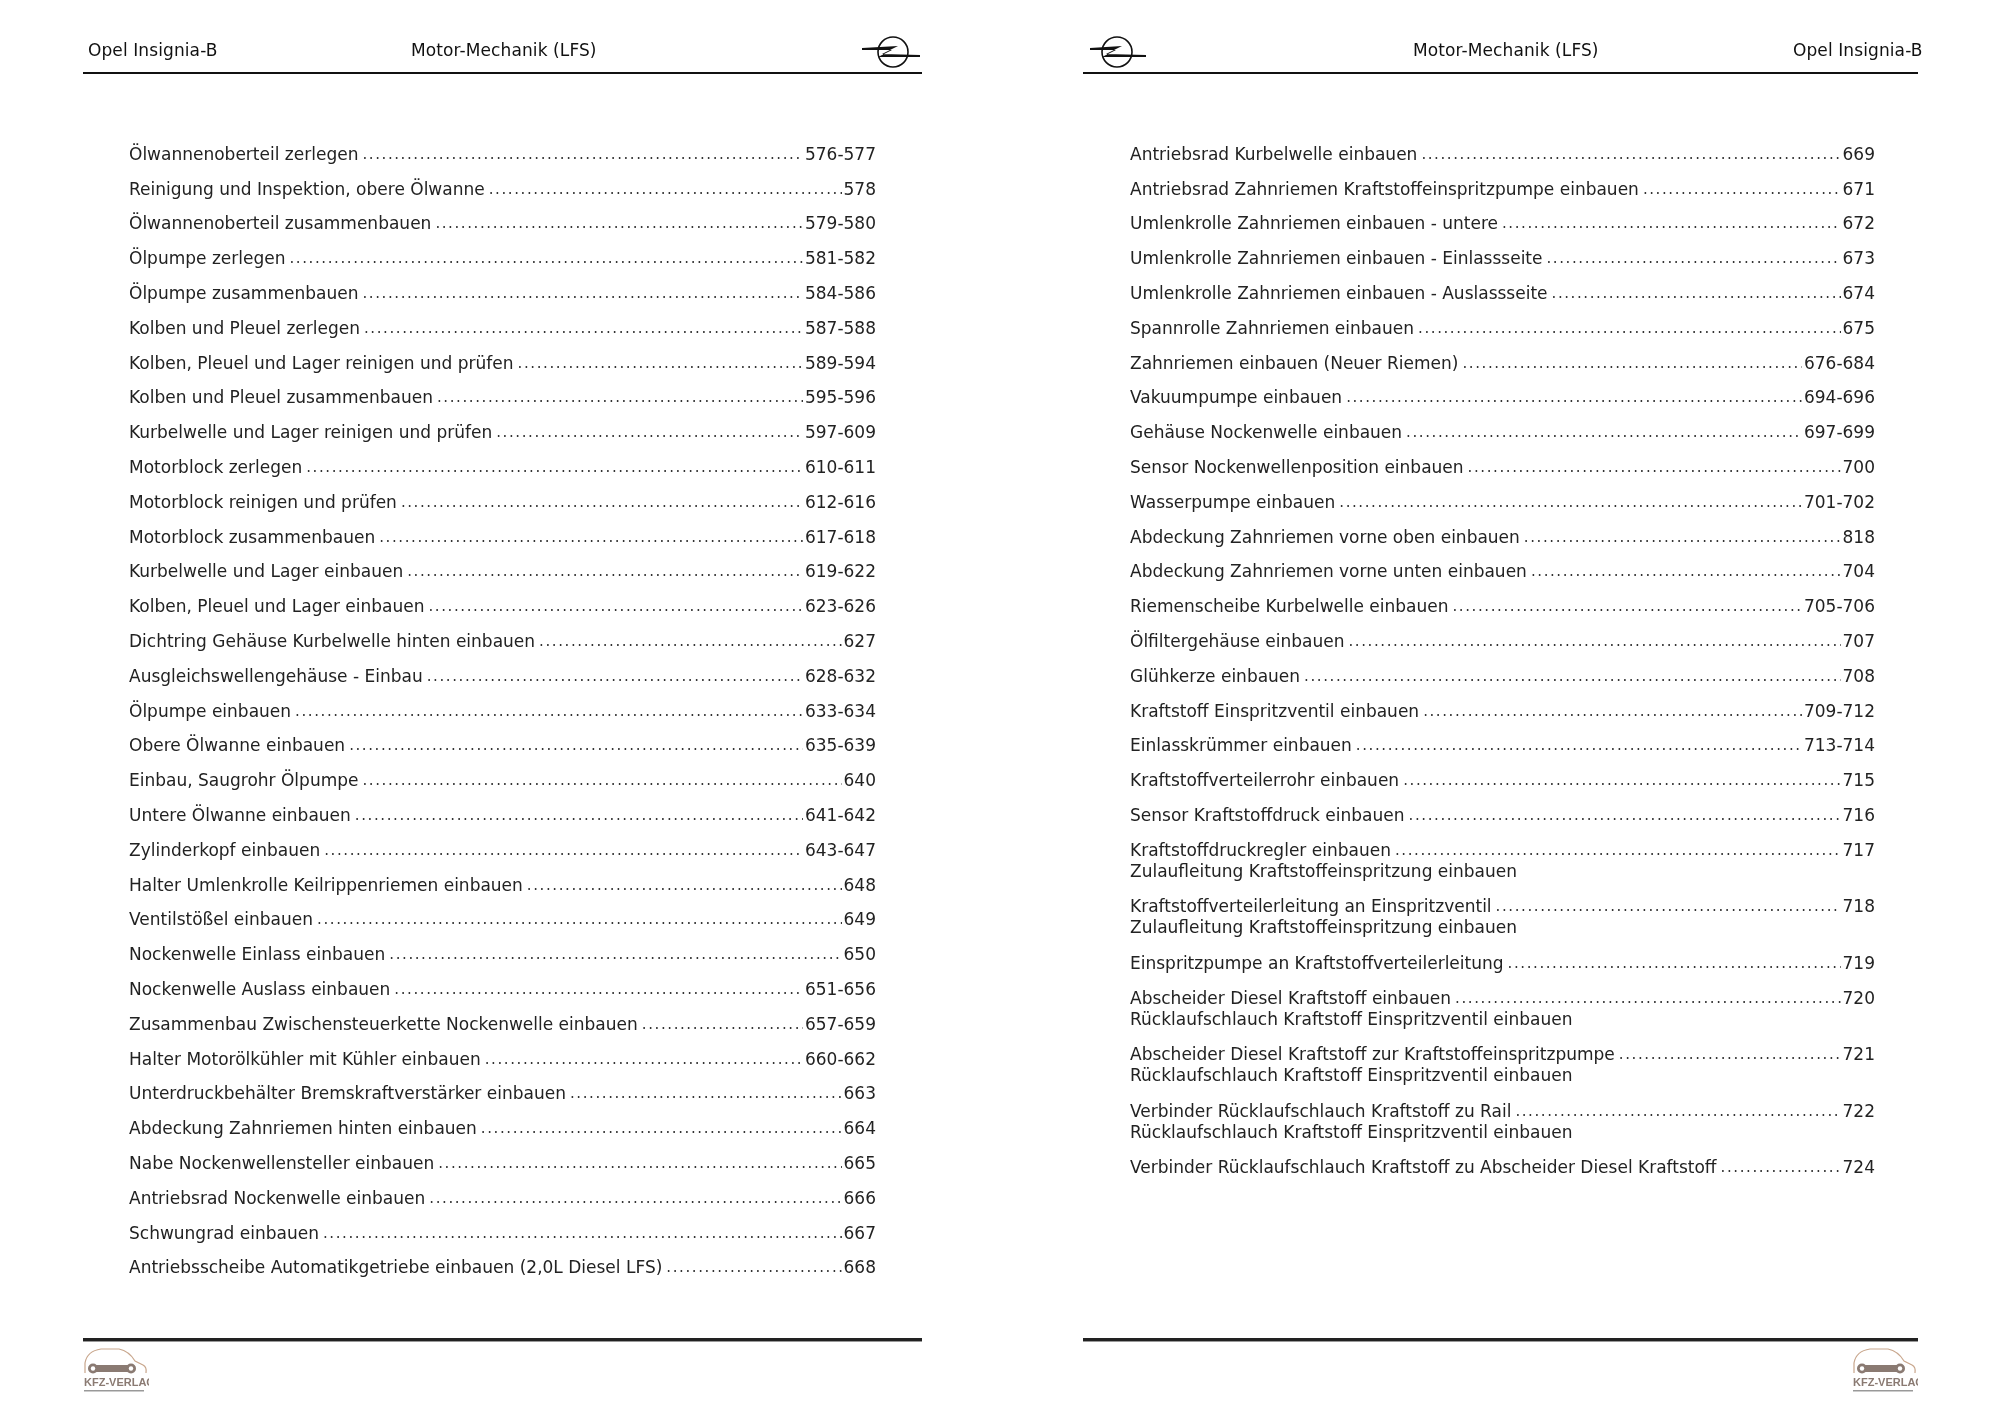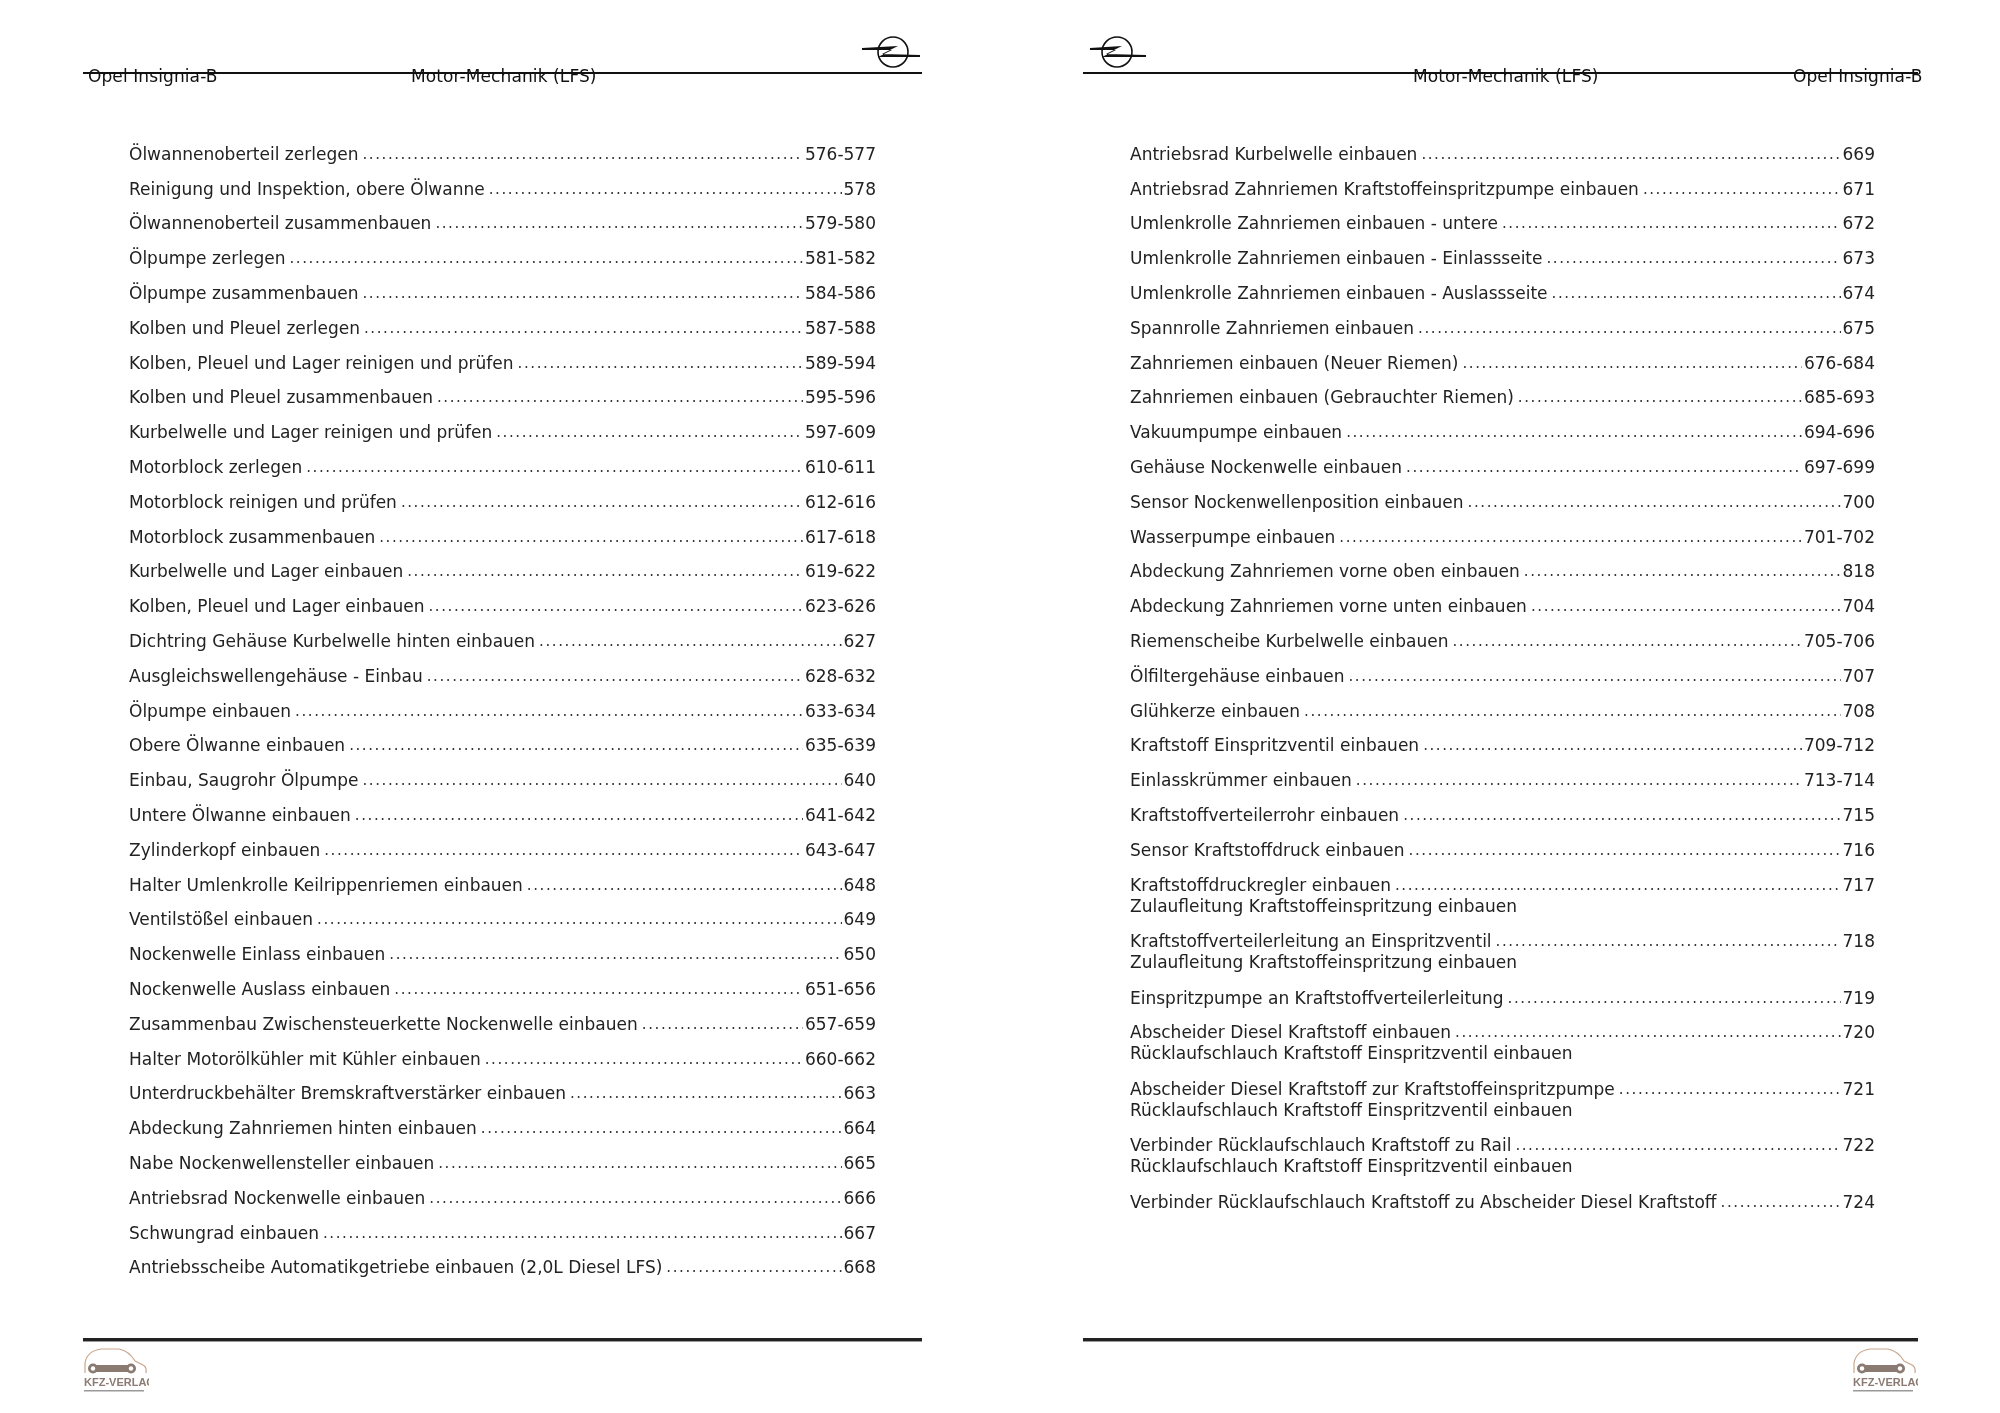"Opel Insignia-B" .hdr-text { top: 66px -> 40px }
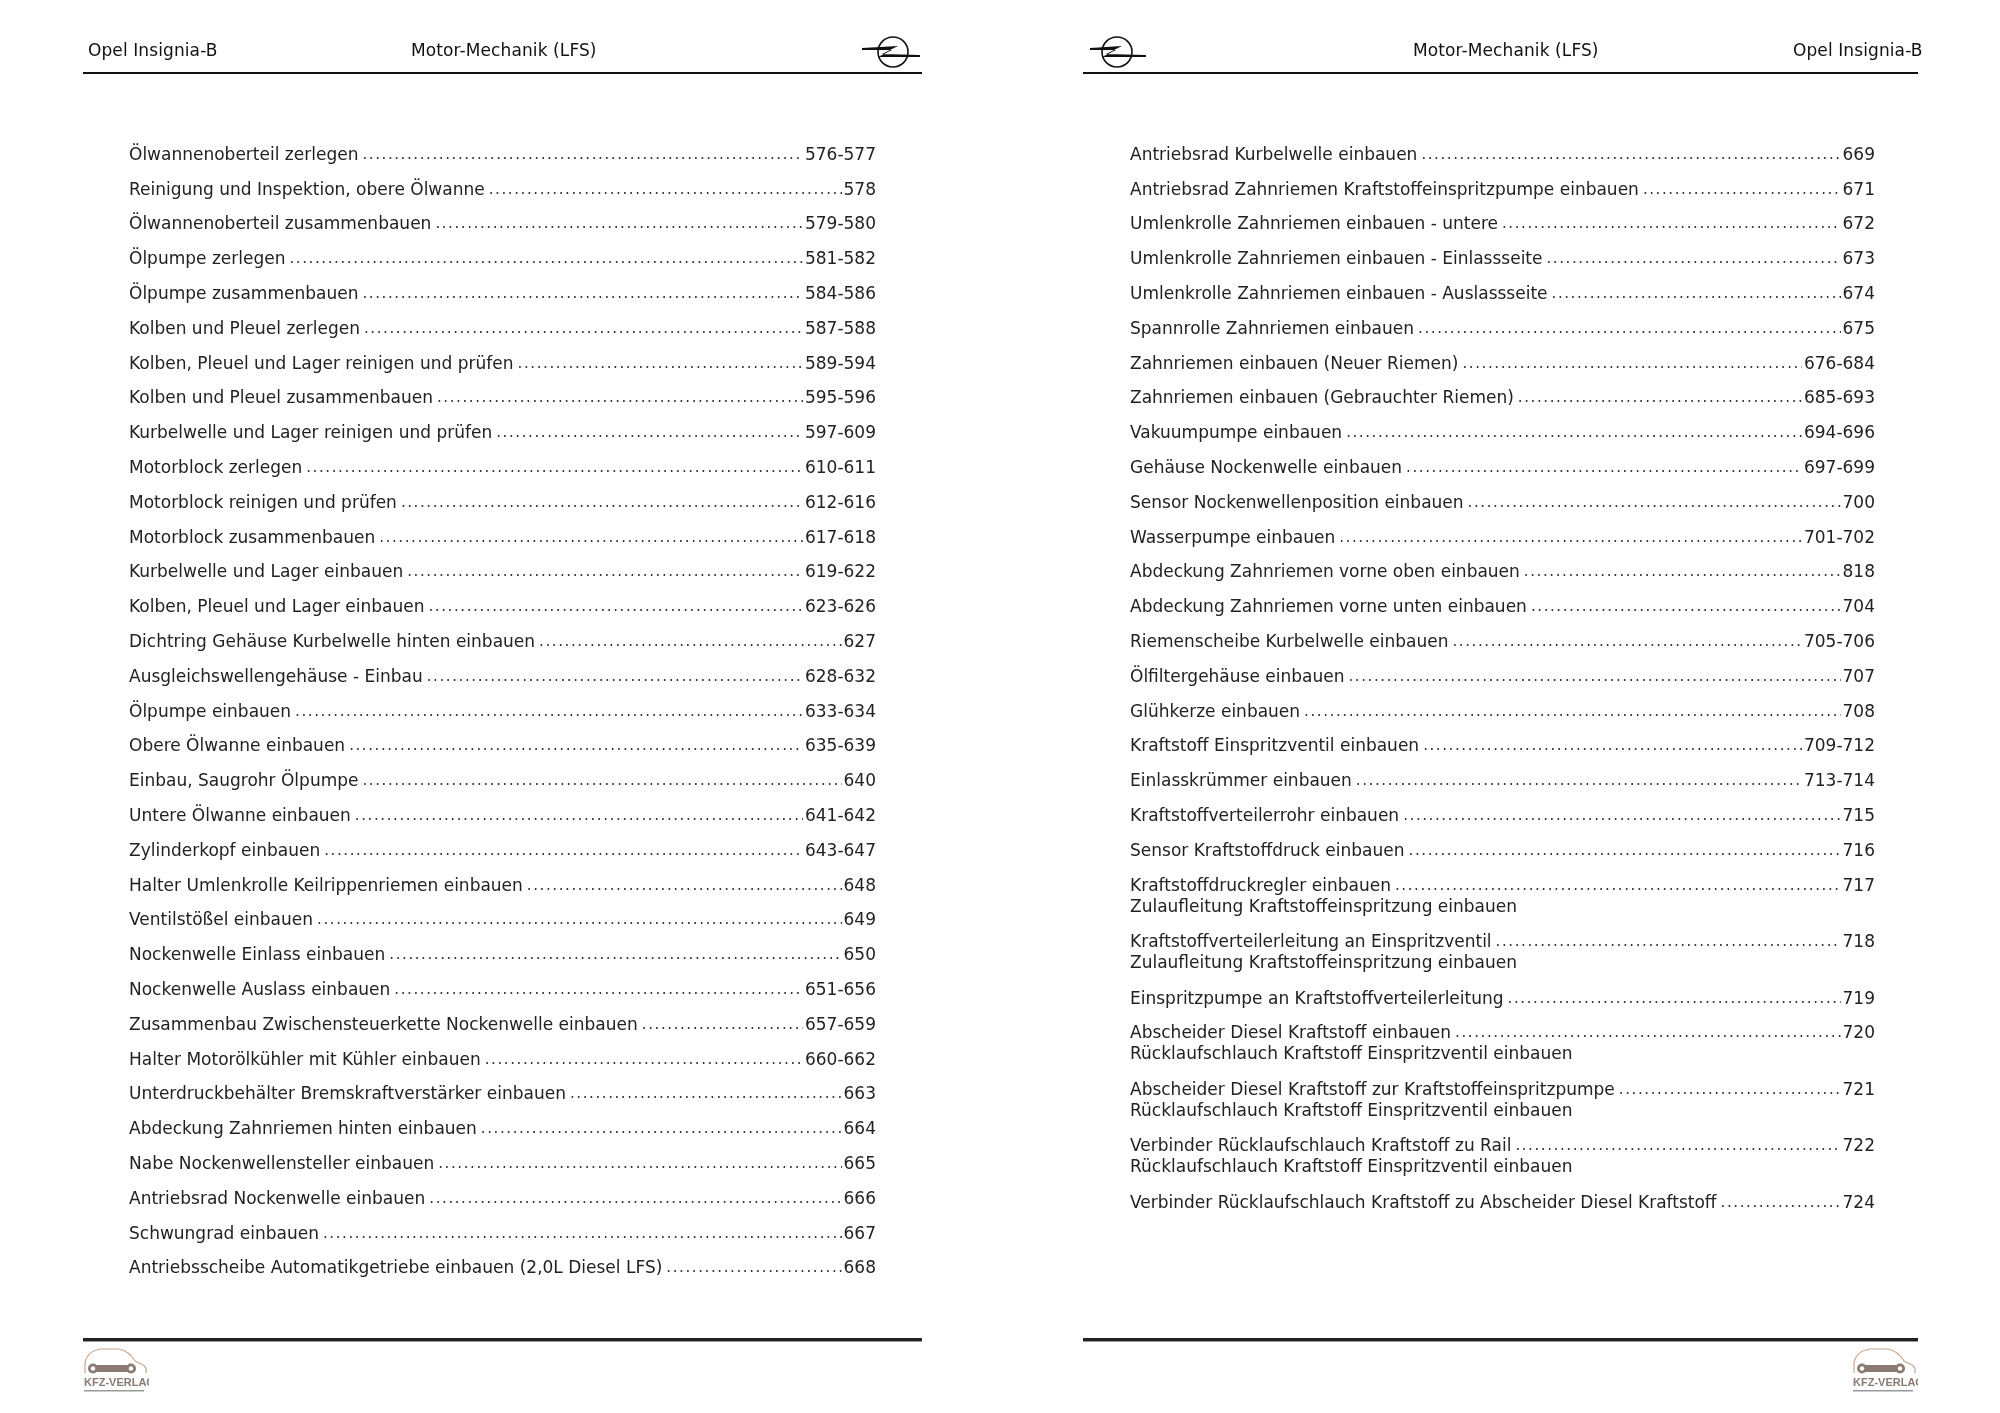"Zahnriemen einbauen (Gebrauchter Riemen)" div.toc-row { html: <div> <span>Zahnriemen einbauen (Gebrauchter Riemen)</span> <span></span> <span>685-693</span> </div> -> none }
